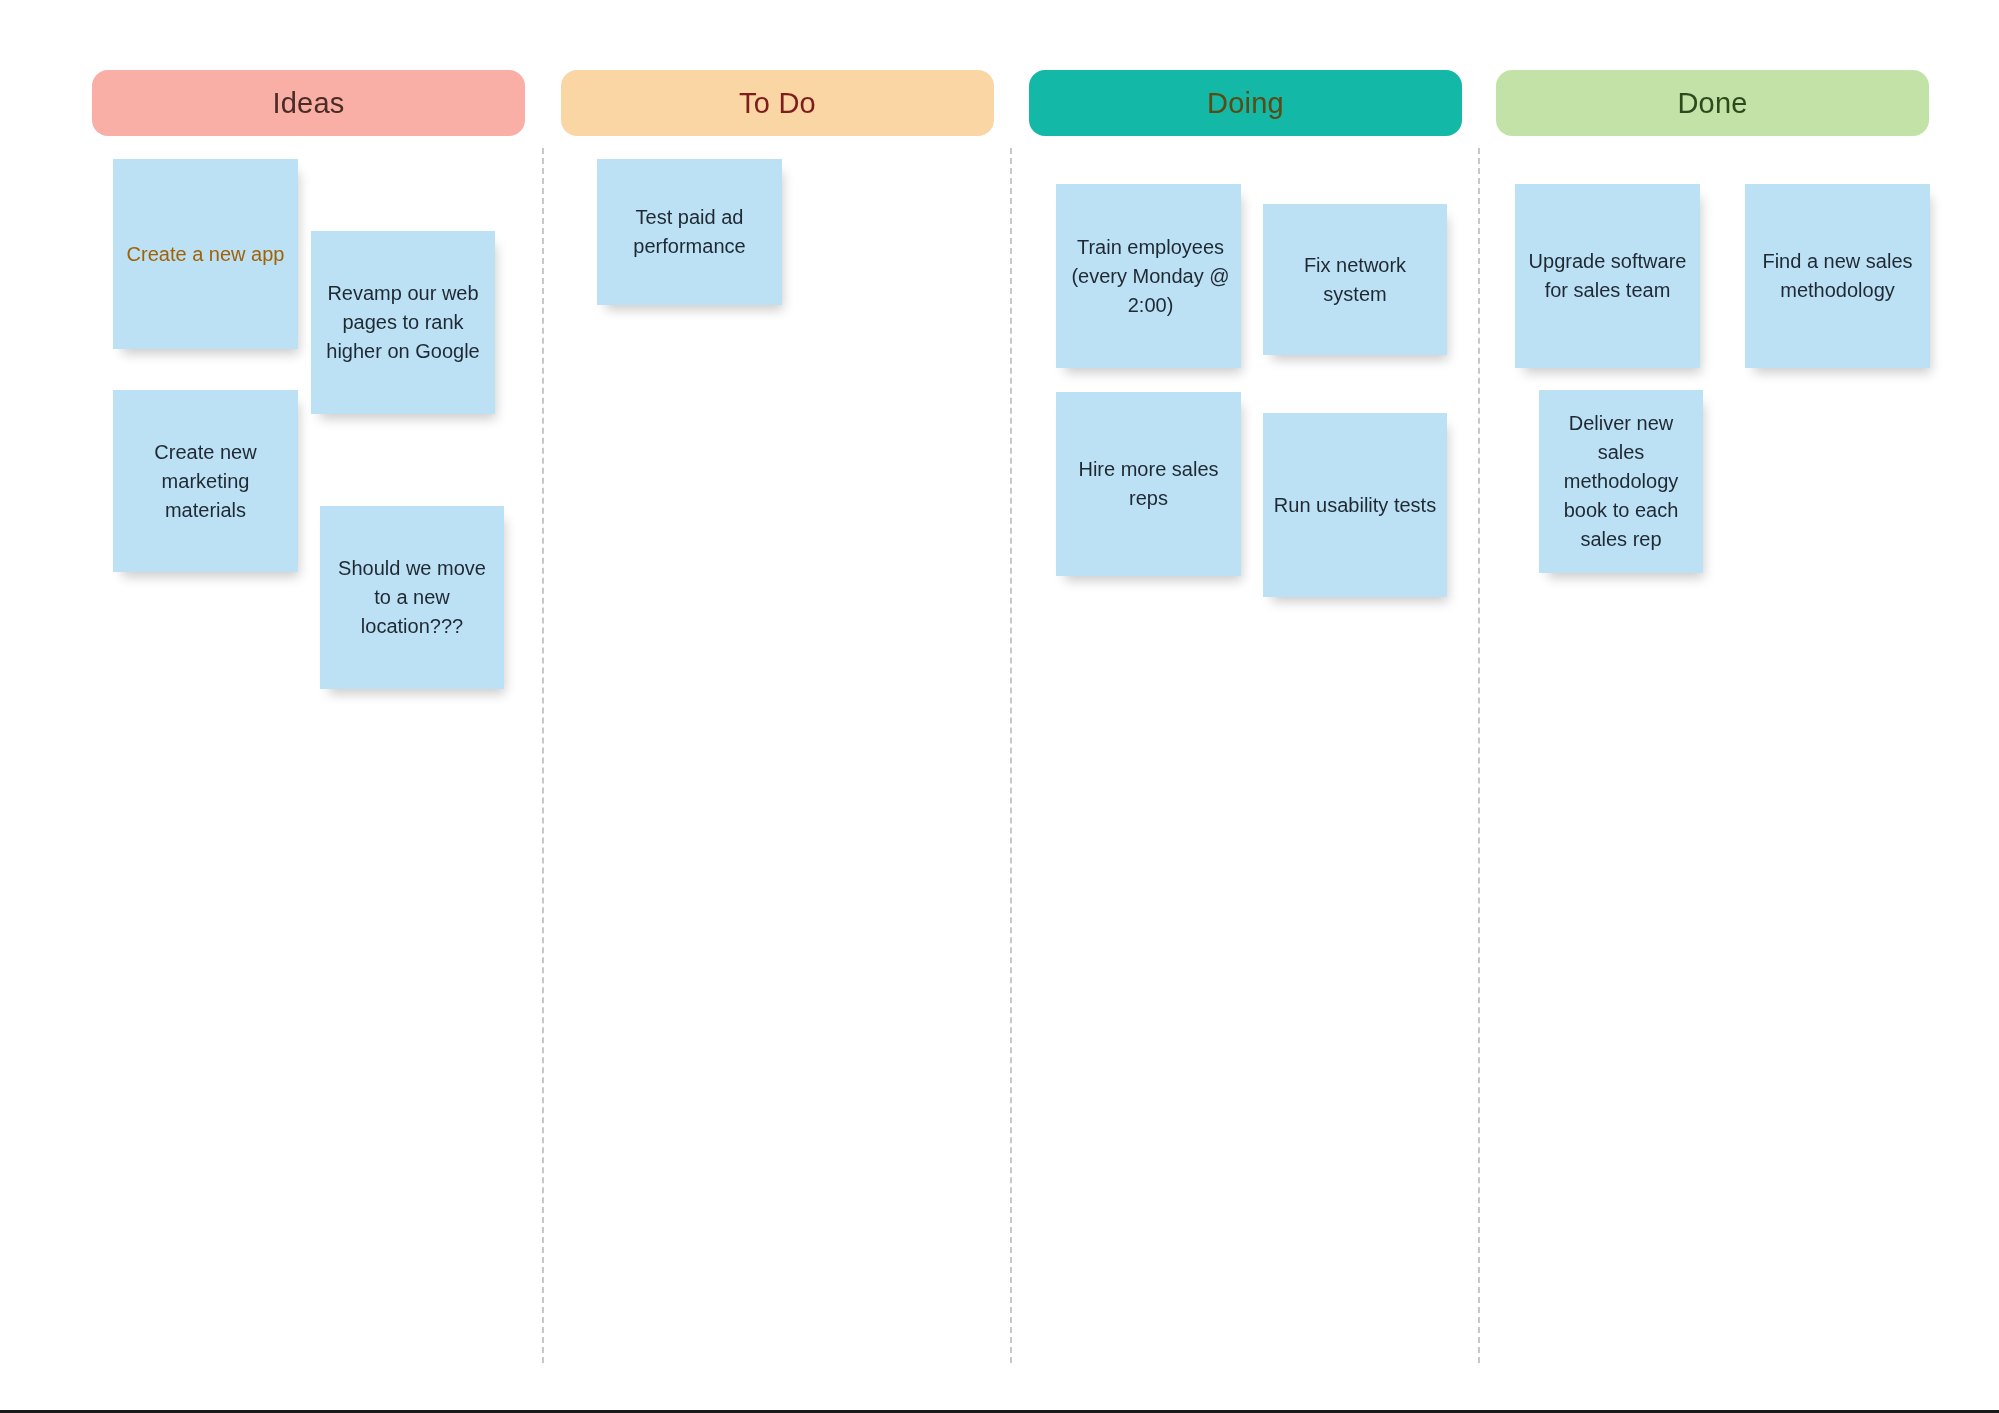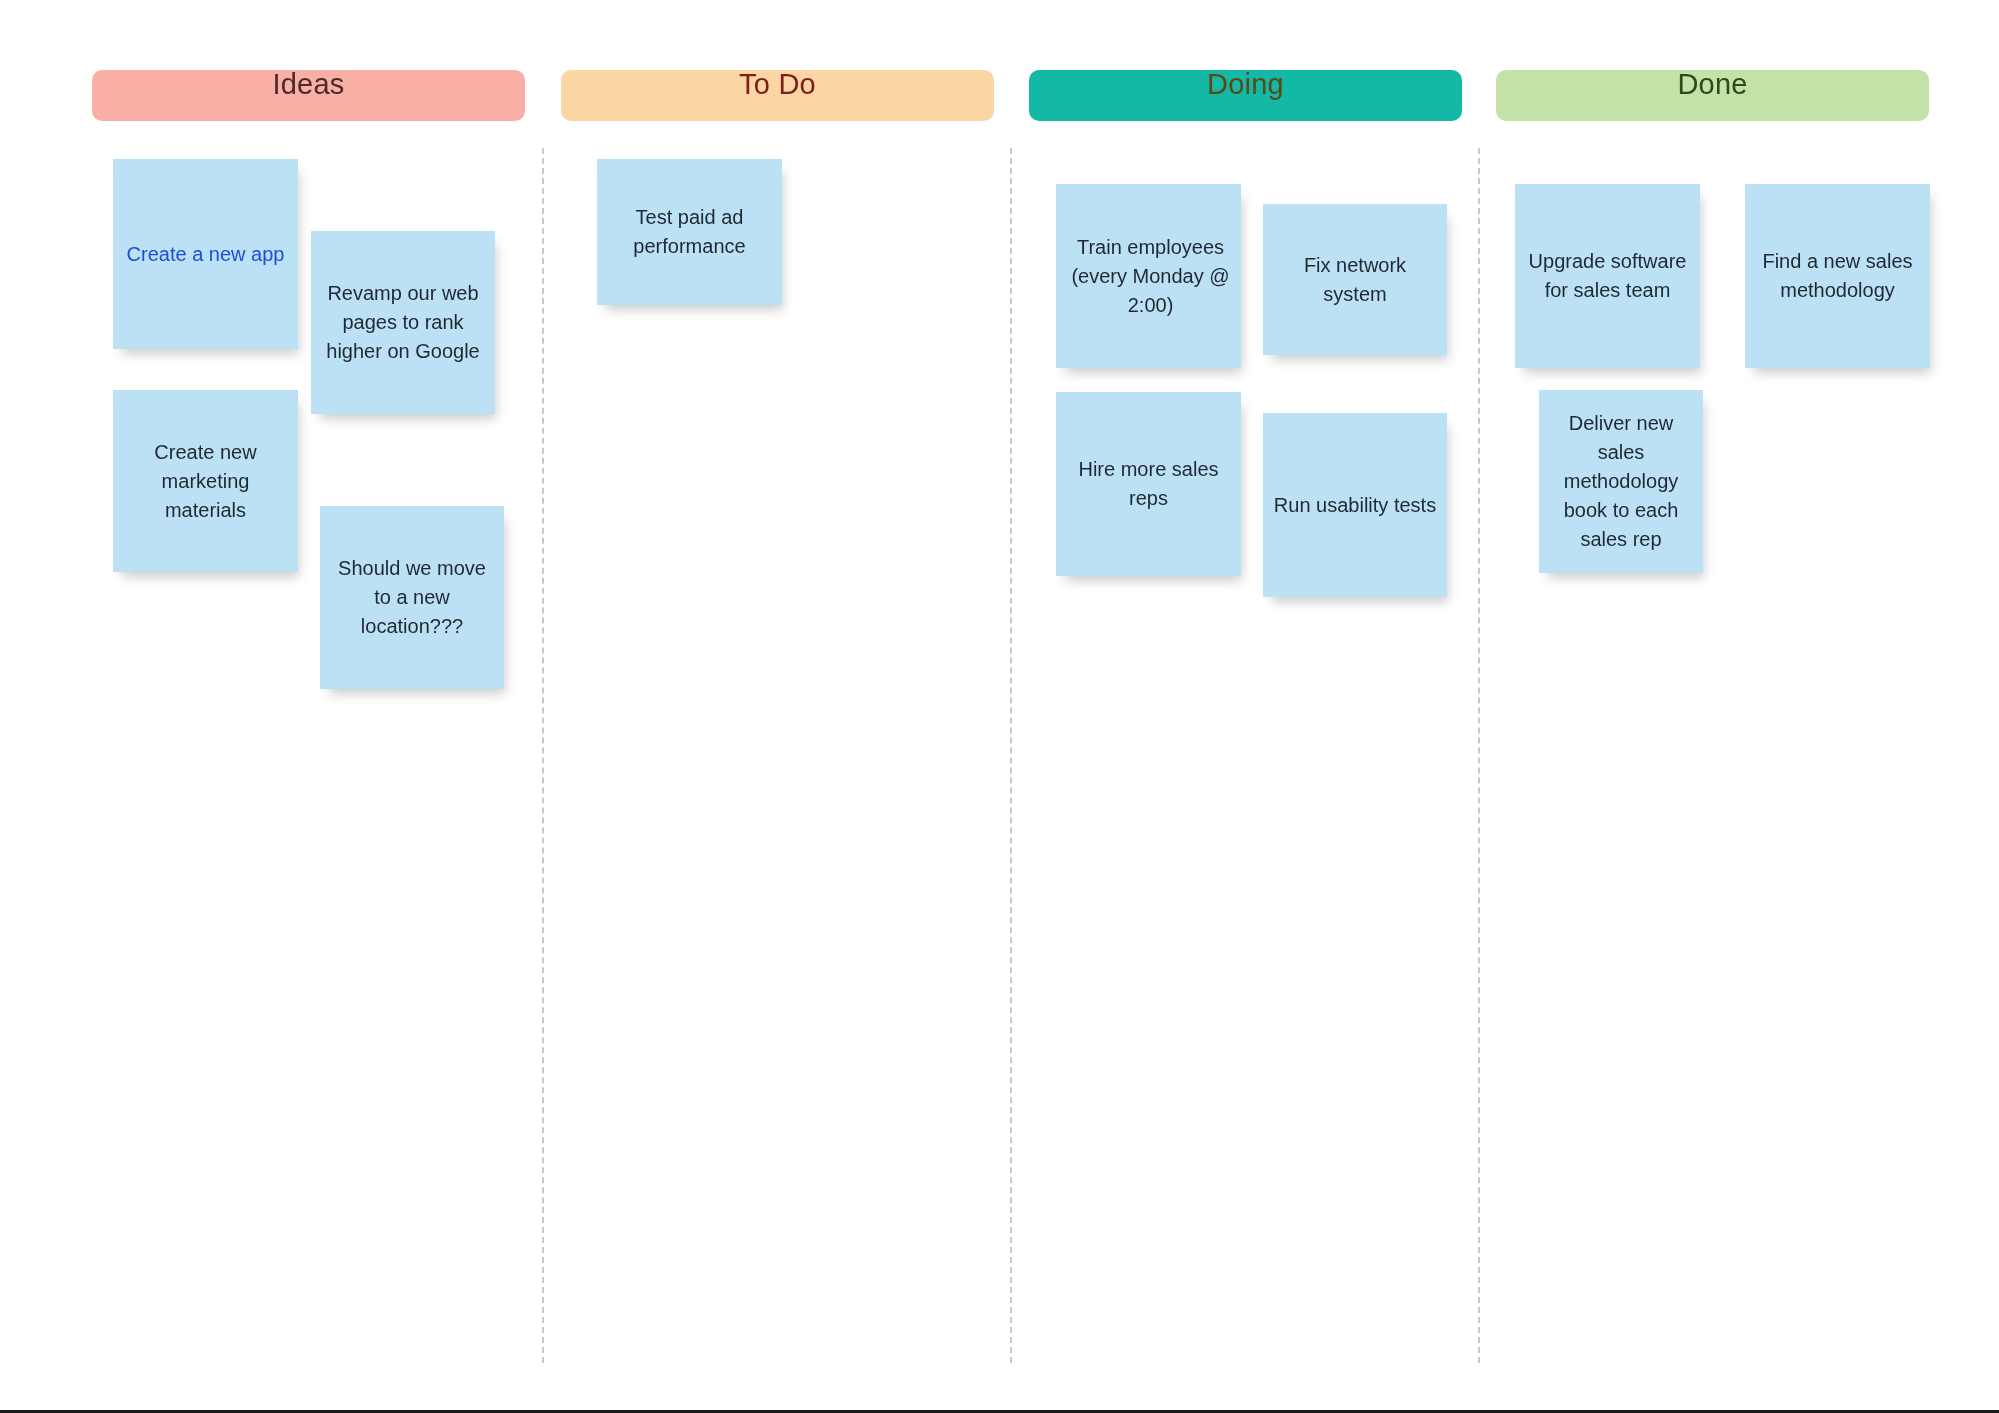"Ideas" .col-header { align-items: none -> center; border-radius: 10px -> 16px; height: 51px -> 66px }
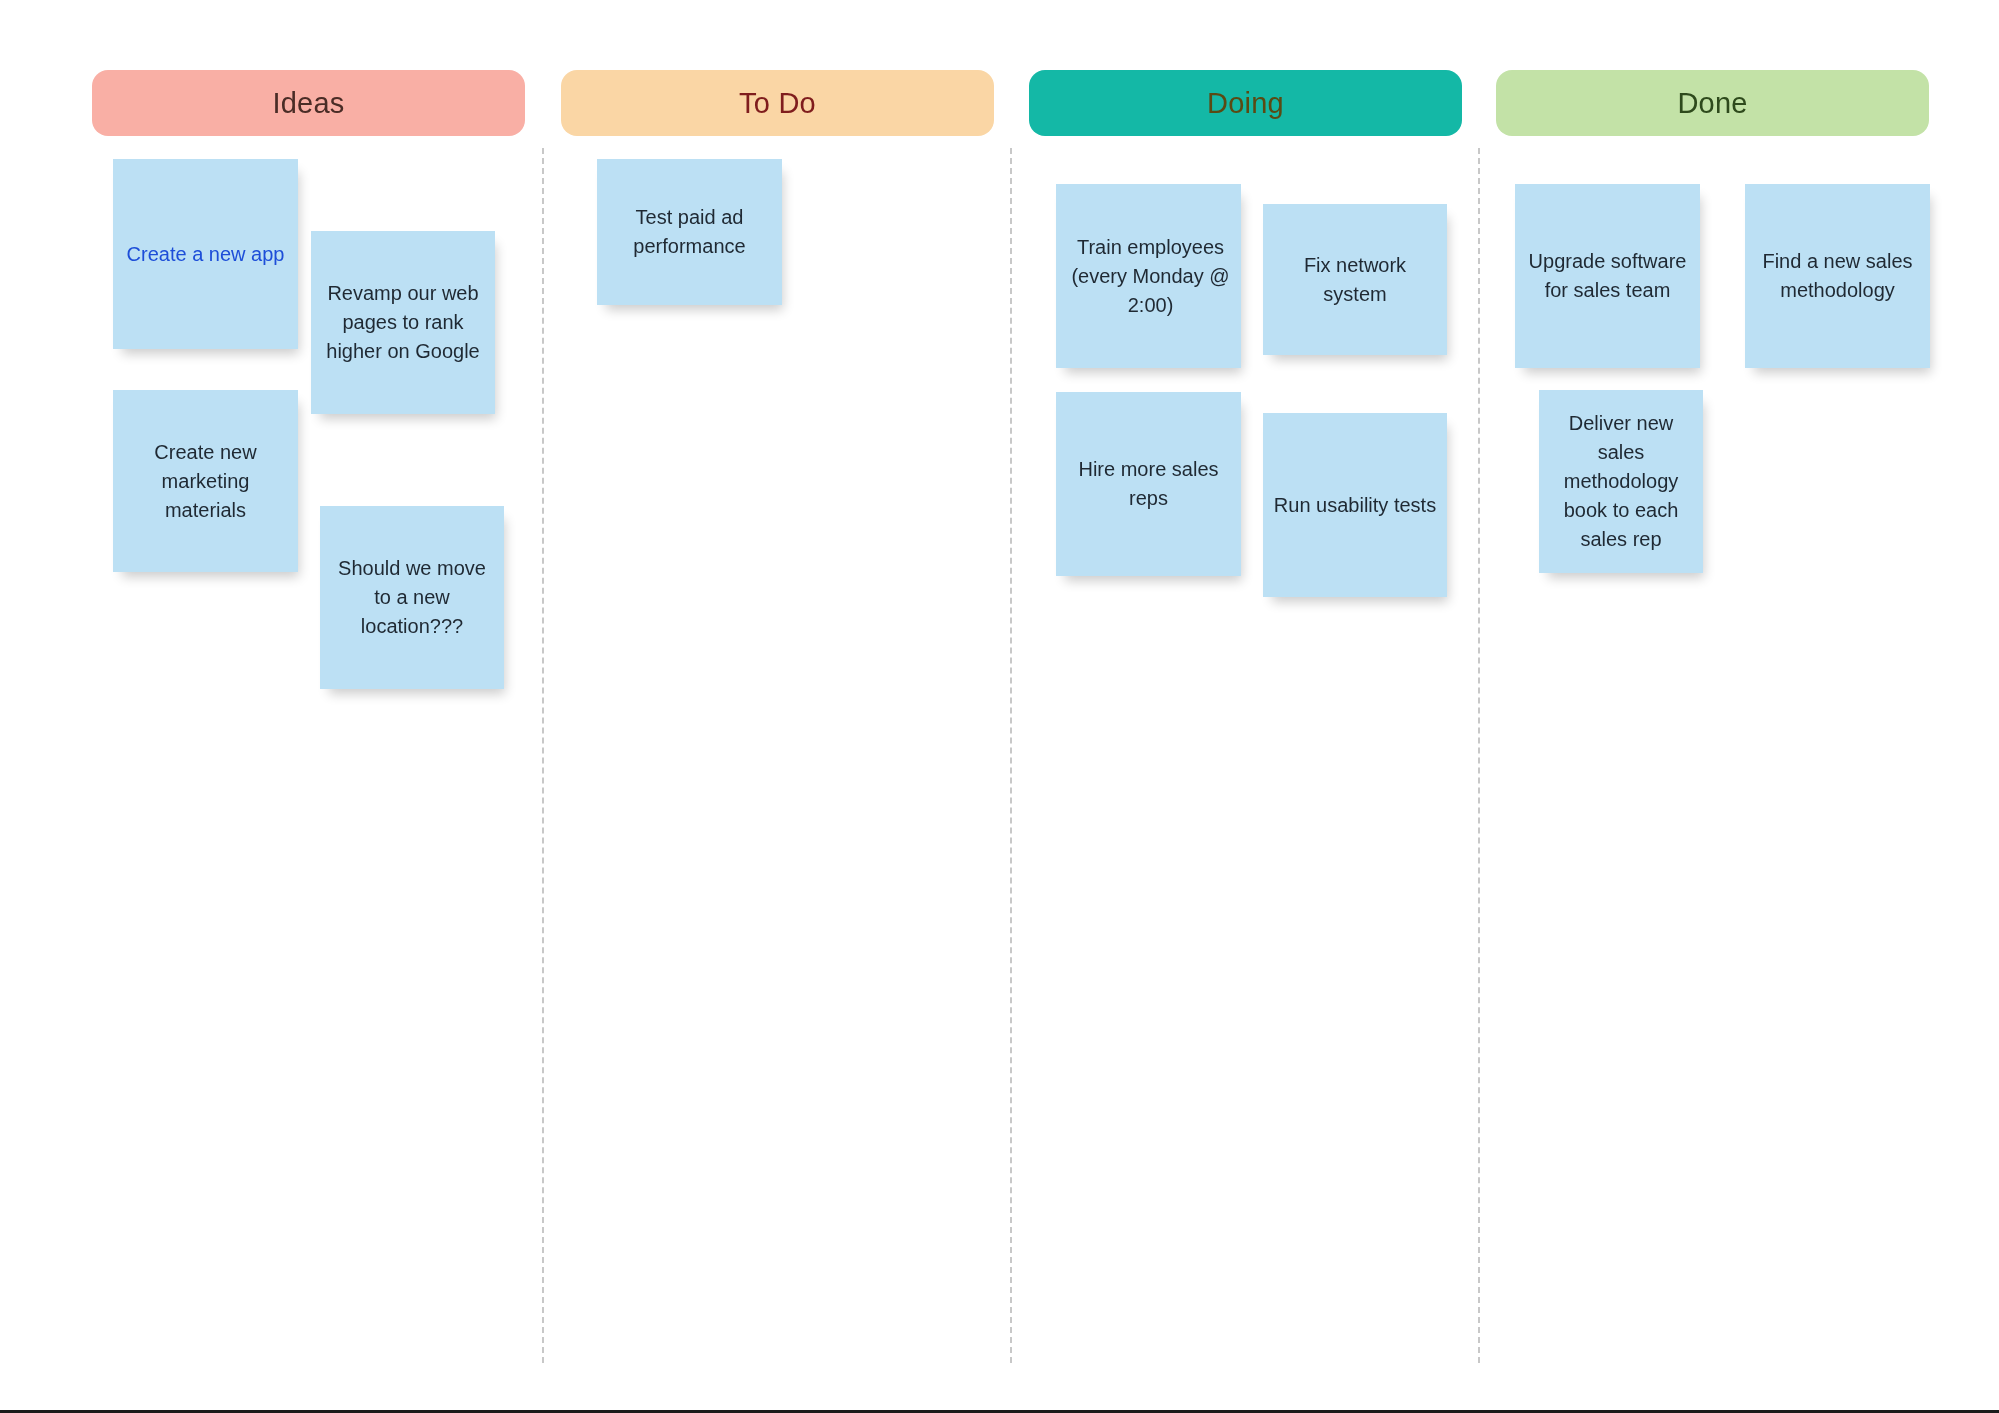"Create a new app" span.note-text { color: #1d4ed8 -> #a16207 }
